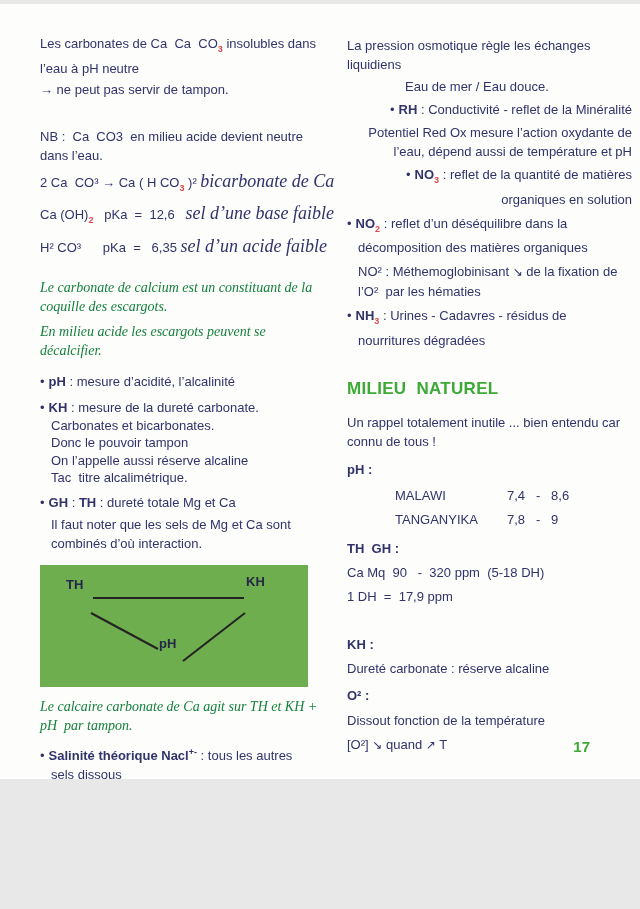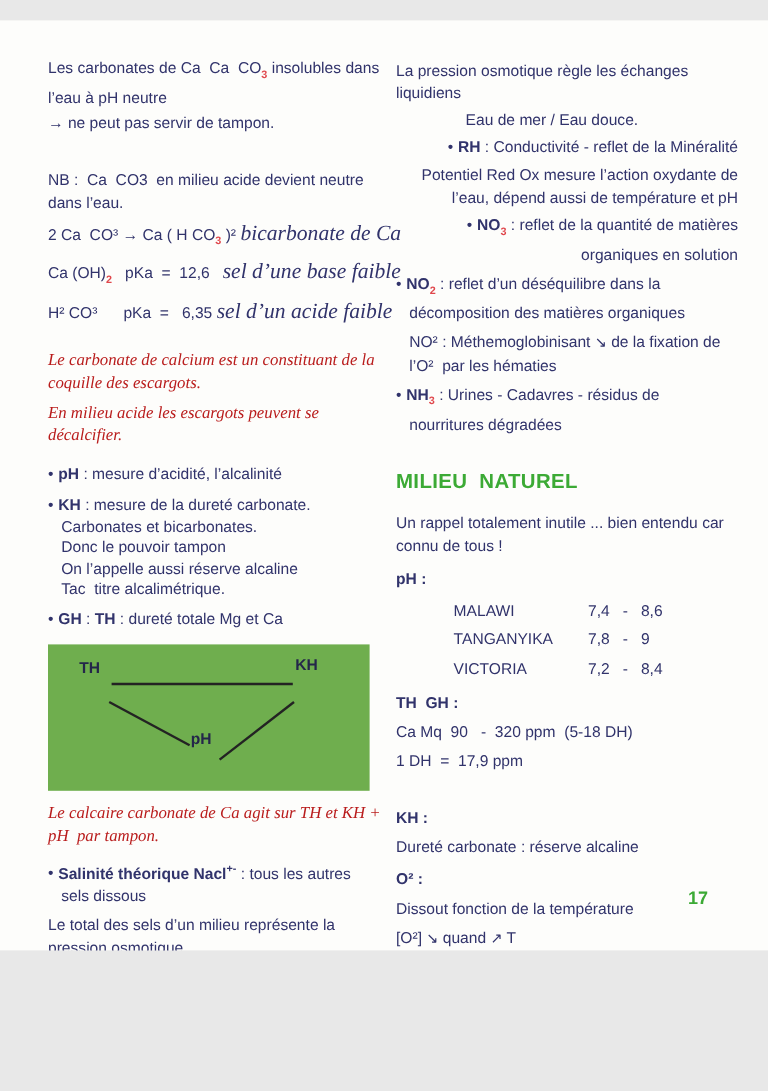"Les carbonates de Ca Ca" .page { margin: 17px auto -> 4px auto }
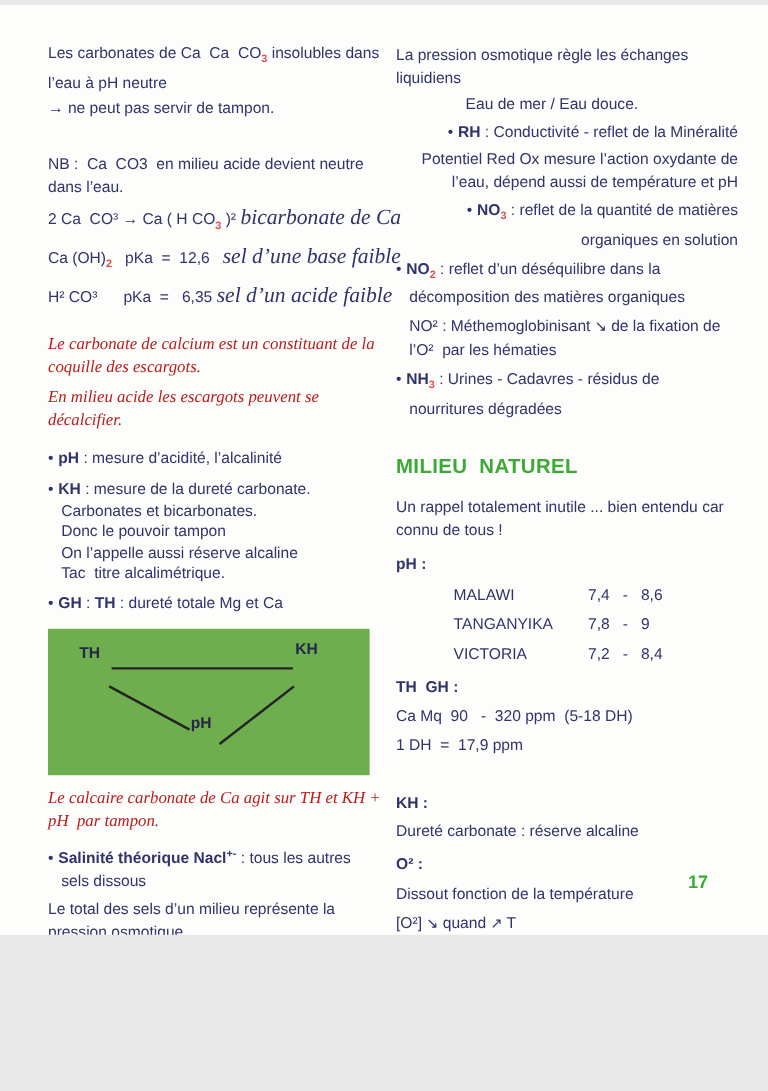"La pression osmotique règle les" .col-right { left: 330px -> 347px }
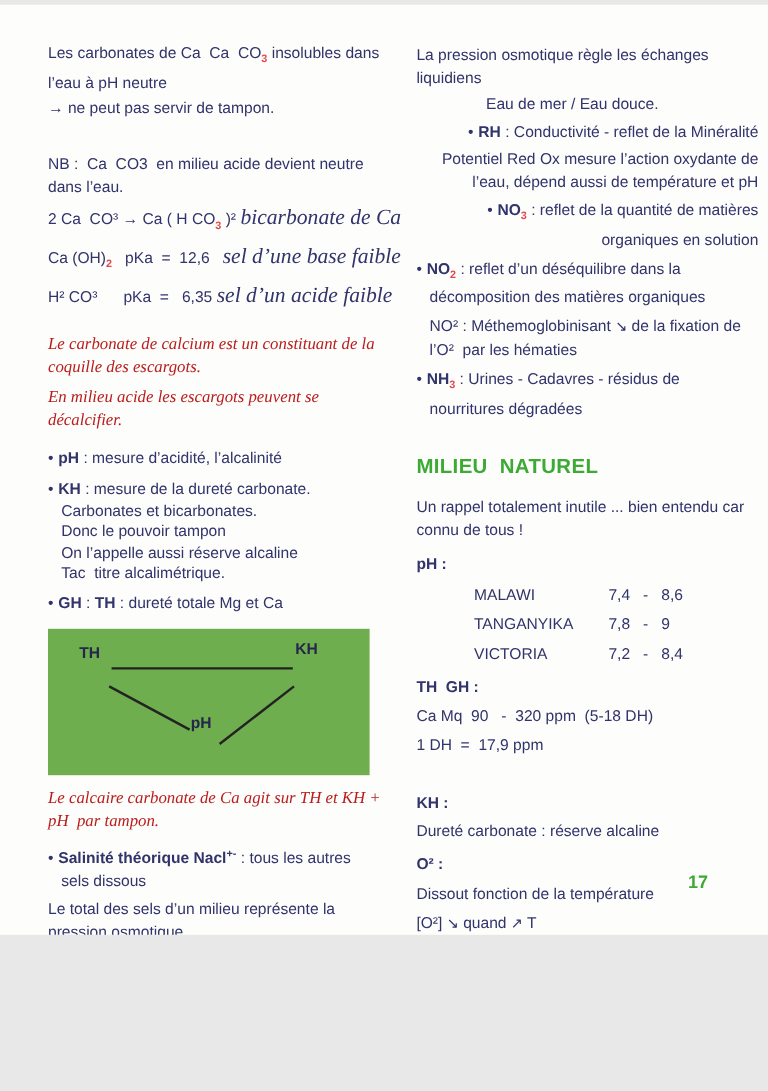"Le carbonate de calcium est" .green-note { color: #b91c1c -> #15803d }
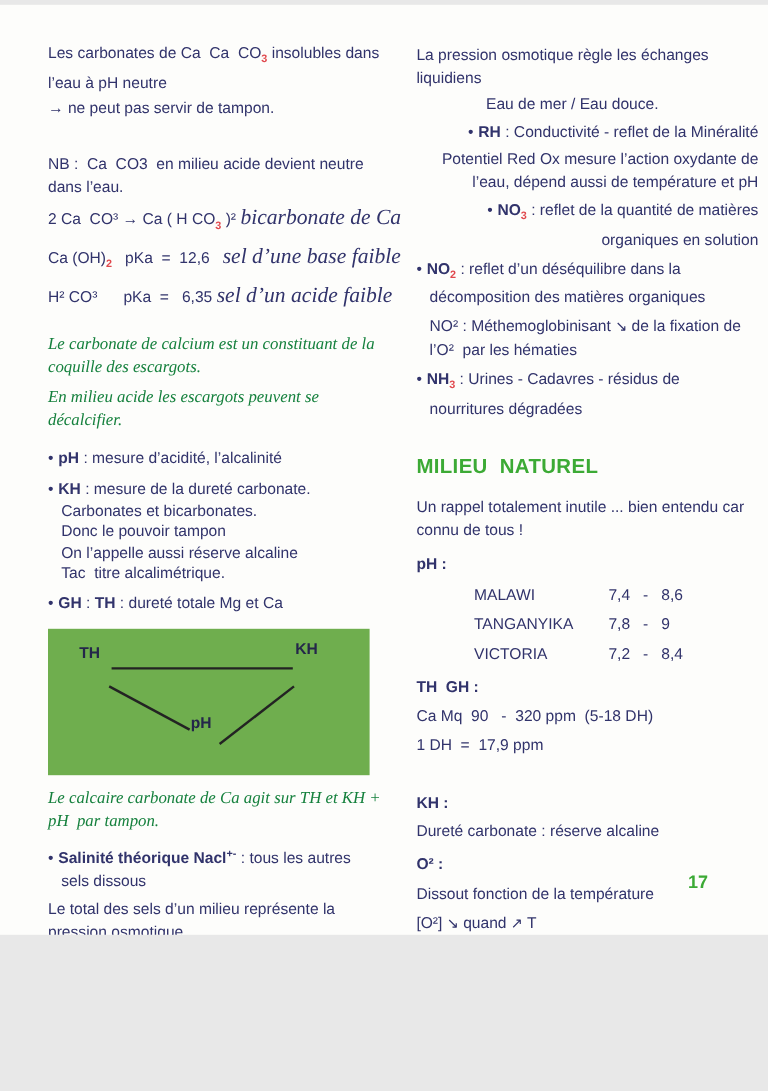"Il faut noter que les" p.body { html: none -> <p>Il faut noter que les sels de Mg et Ca sont combinés d’où interaction.</p> }
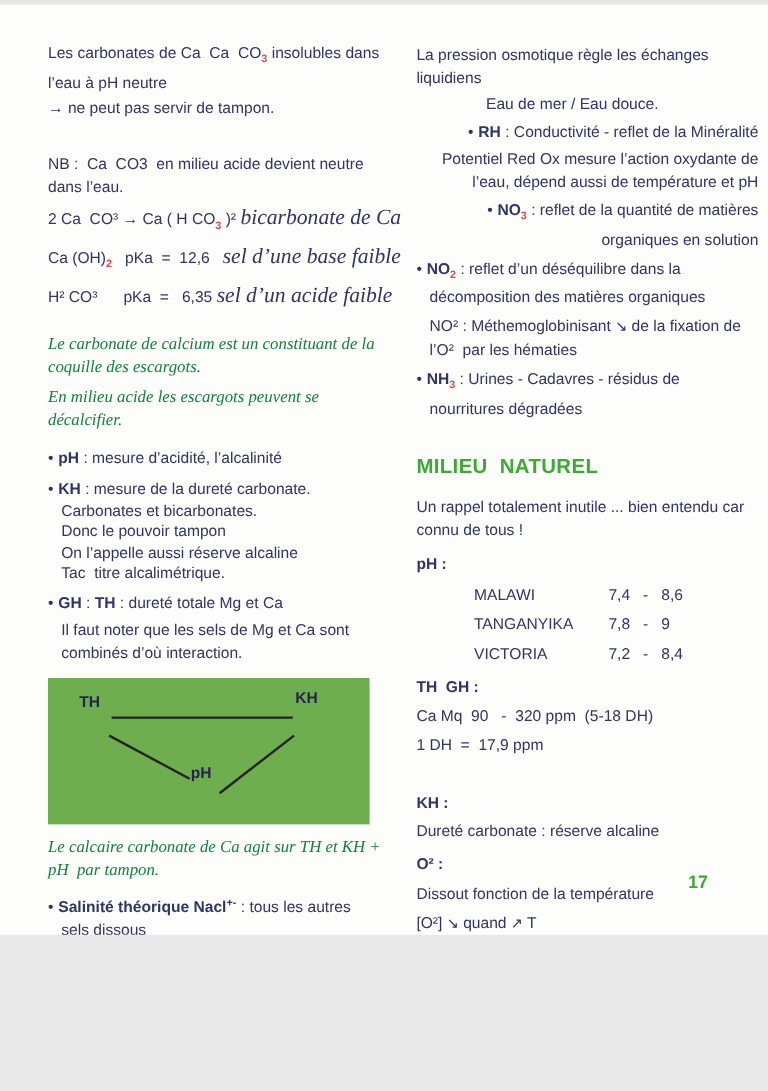"VICTORIA" div.lake-row { html: <div> <span>VICTORIA</span> <span>7,2 - 8,4</span> </div> -> none }
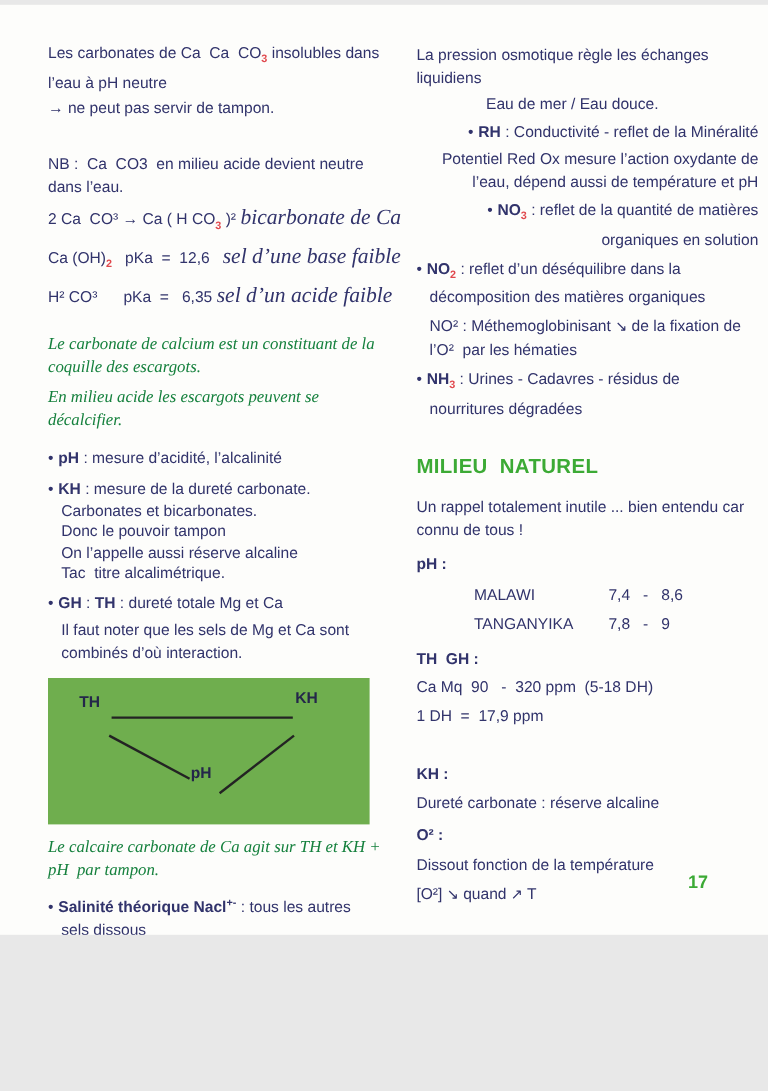"17" .page-number { bottom: 35px -> 24px }
